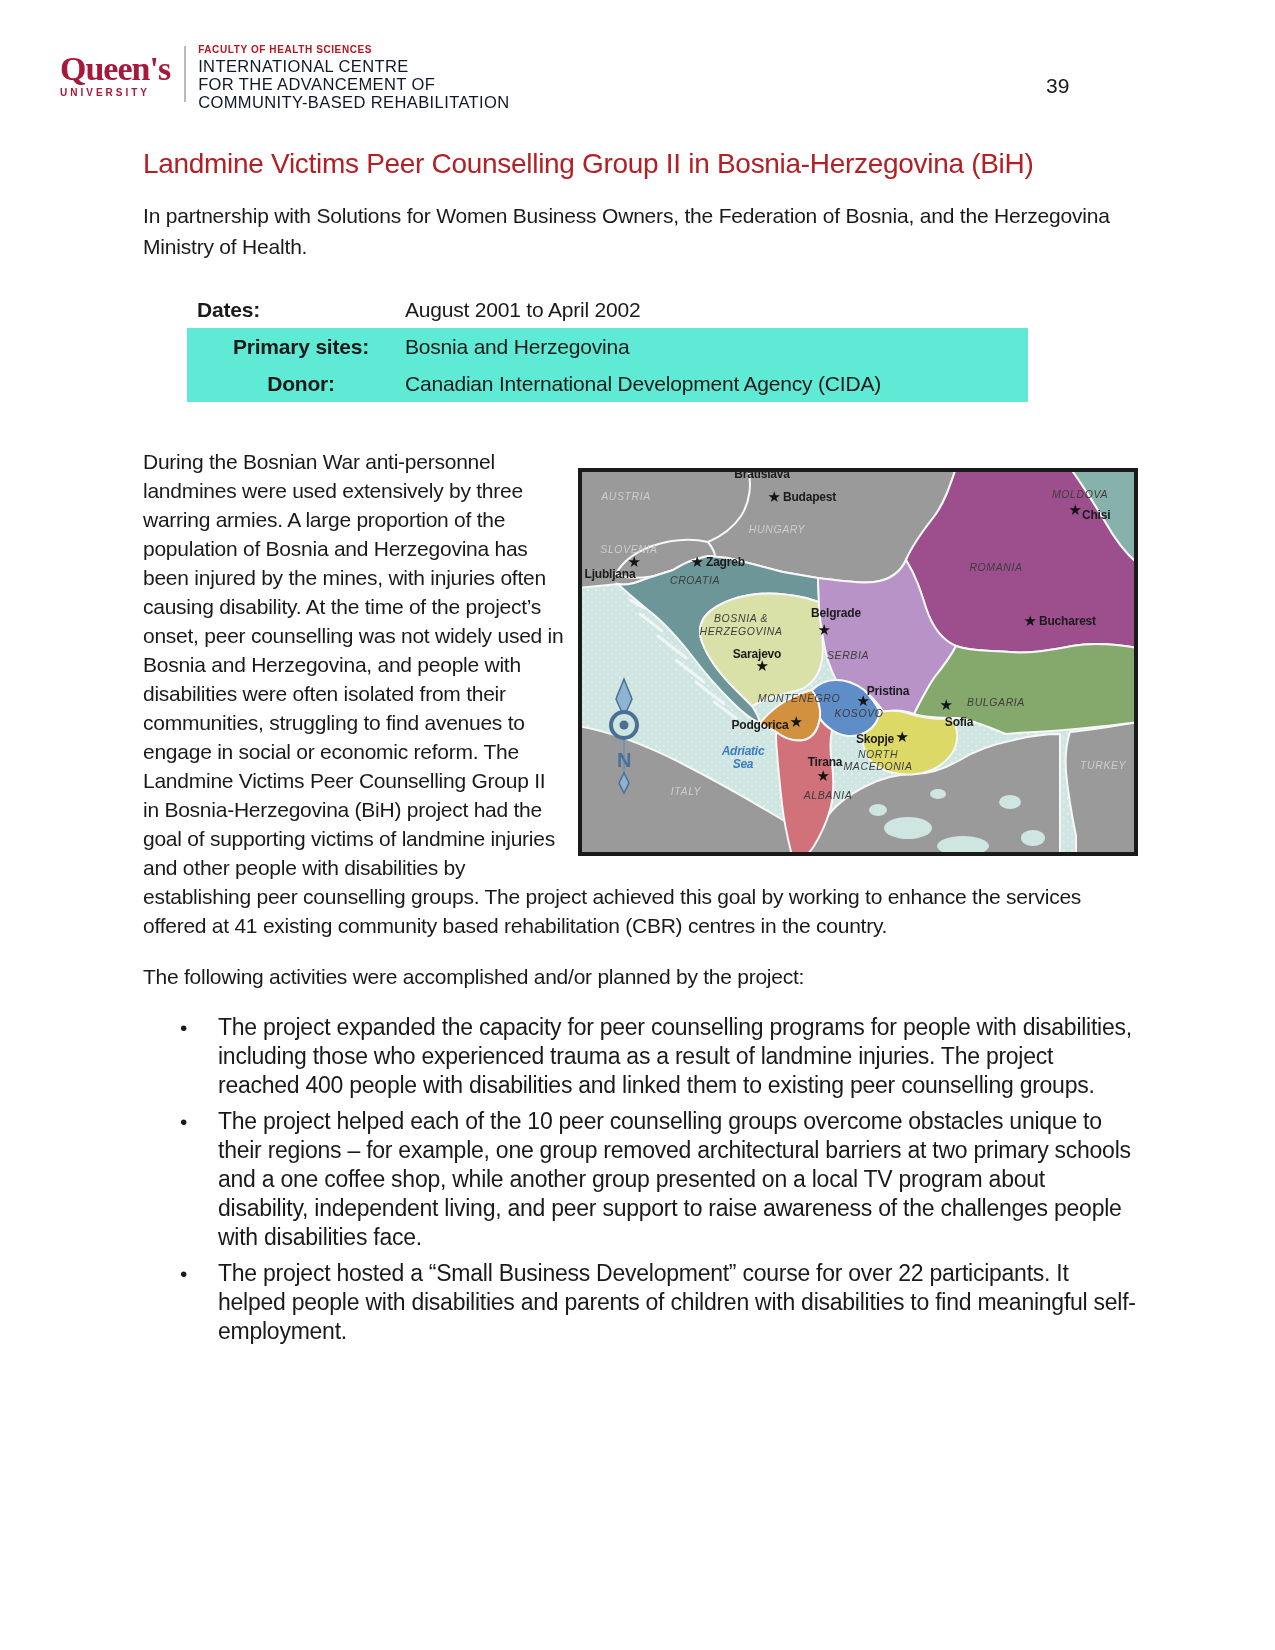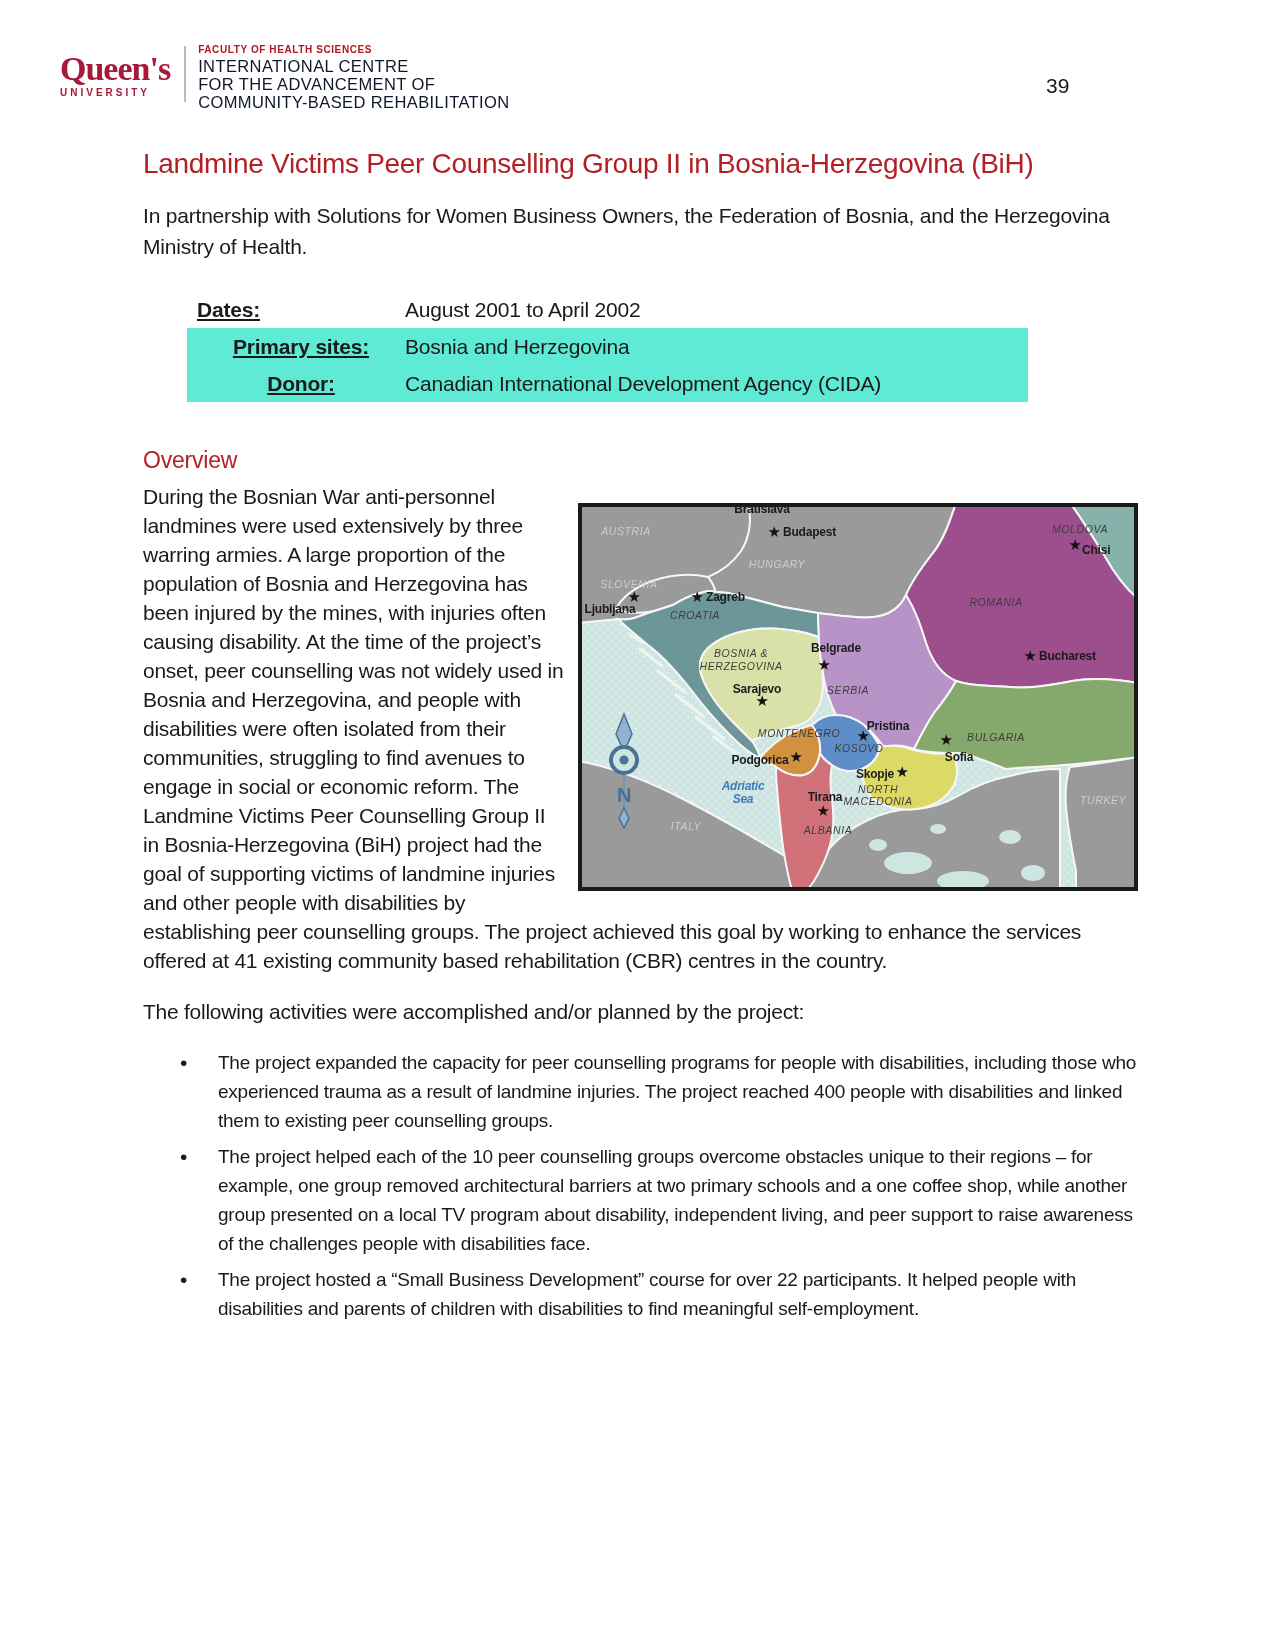"Dates:" .info-label { text-decoration: underline -> none }
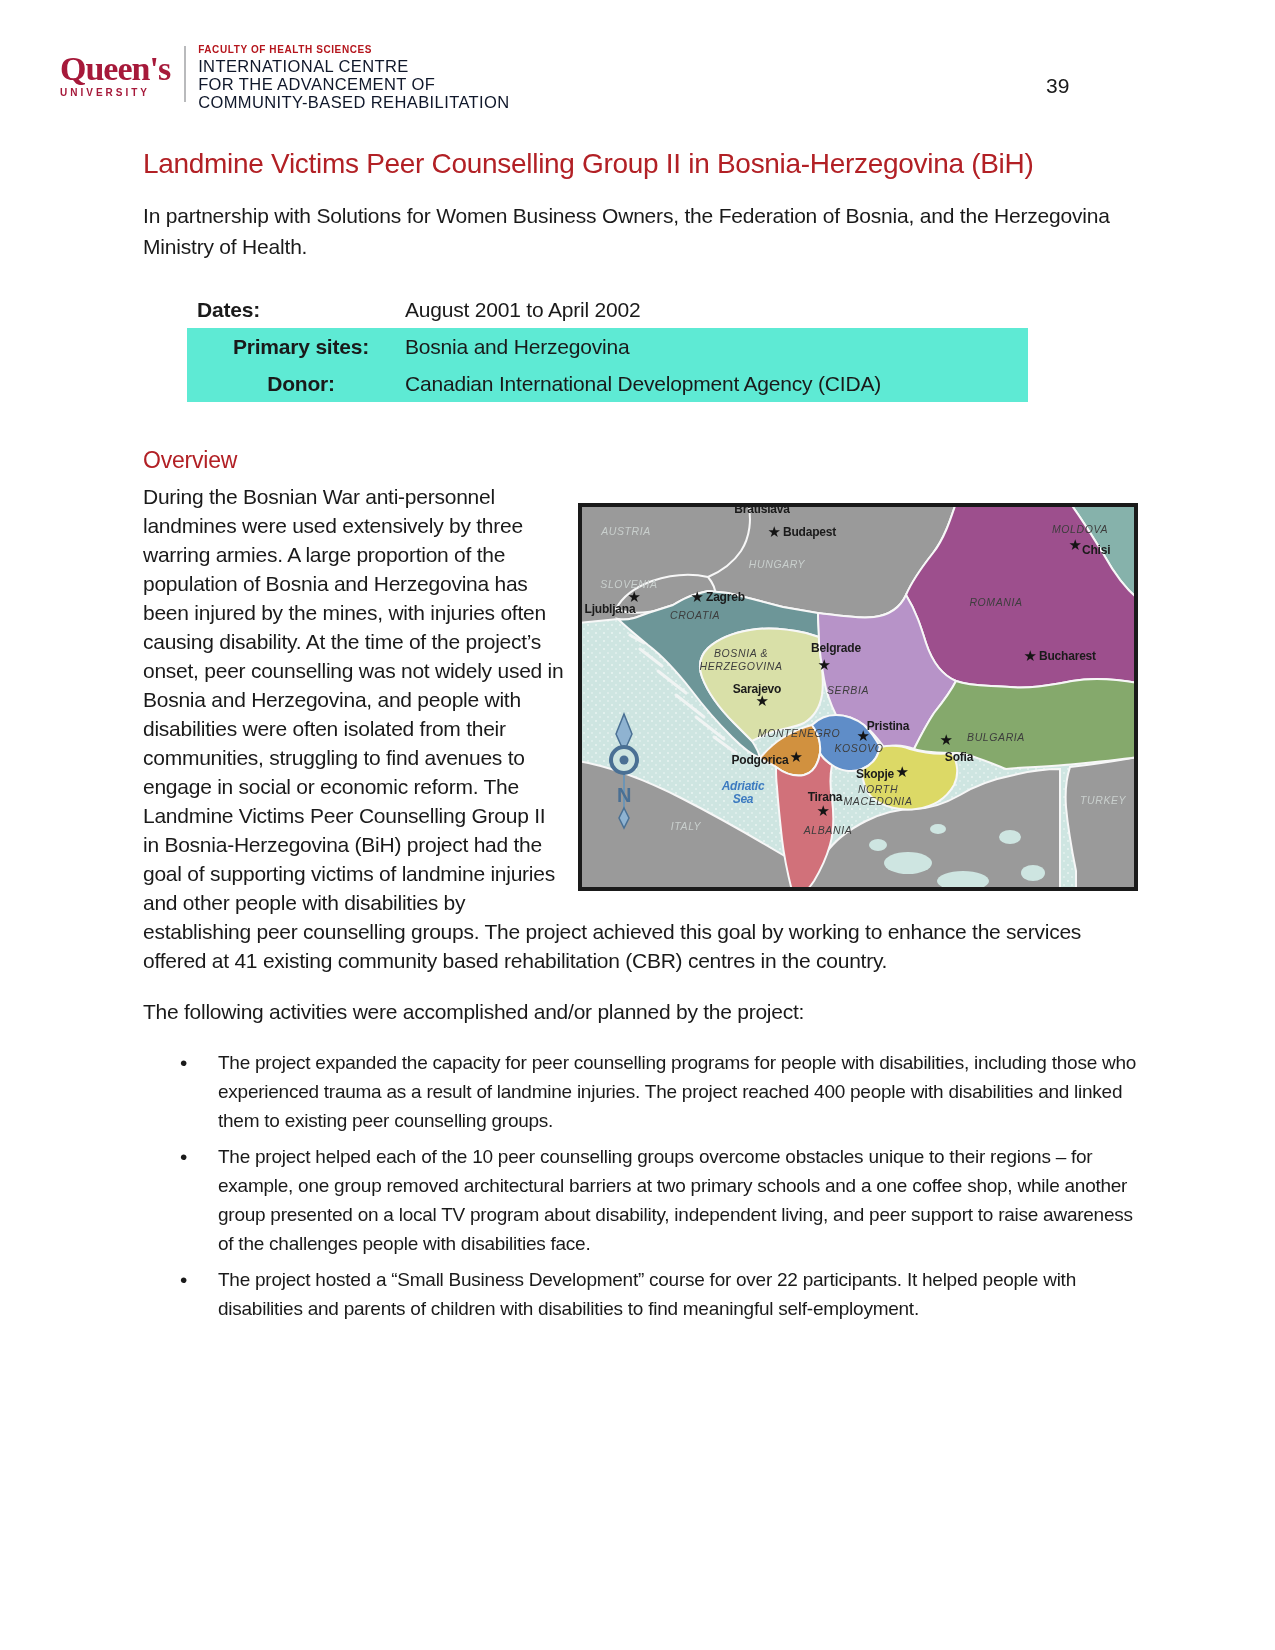"Overview" div.ov-head { html: <div>Overview</div> -> none }
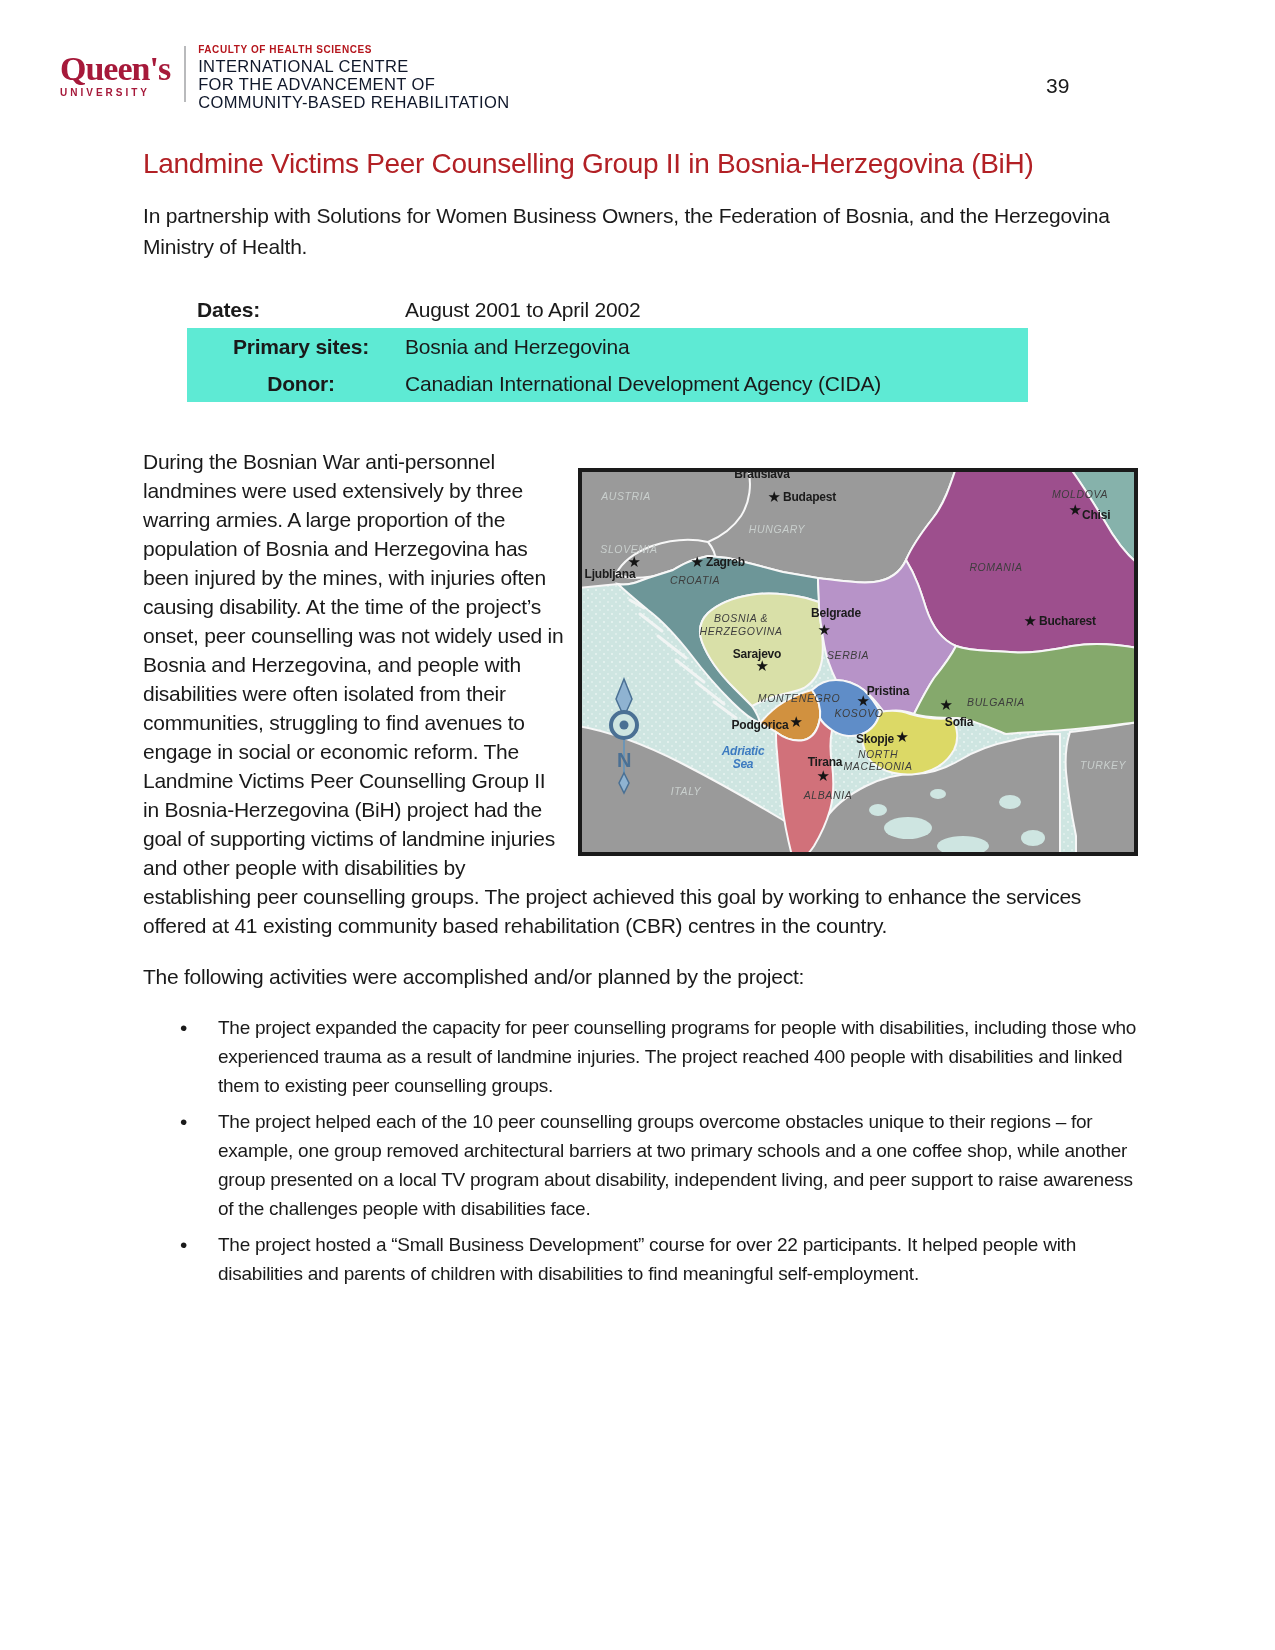"The project expanded the capacity" ul.acts li { font-size: 19px -> 23px }
